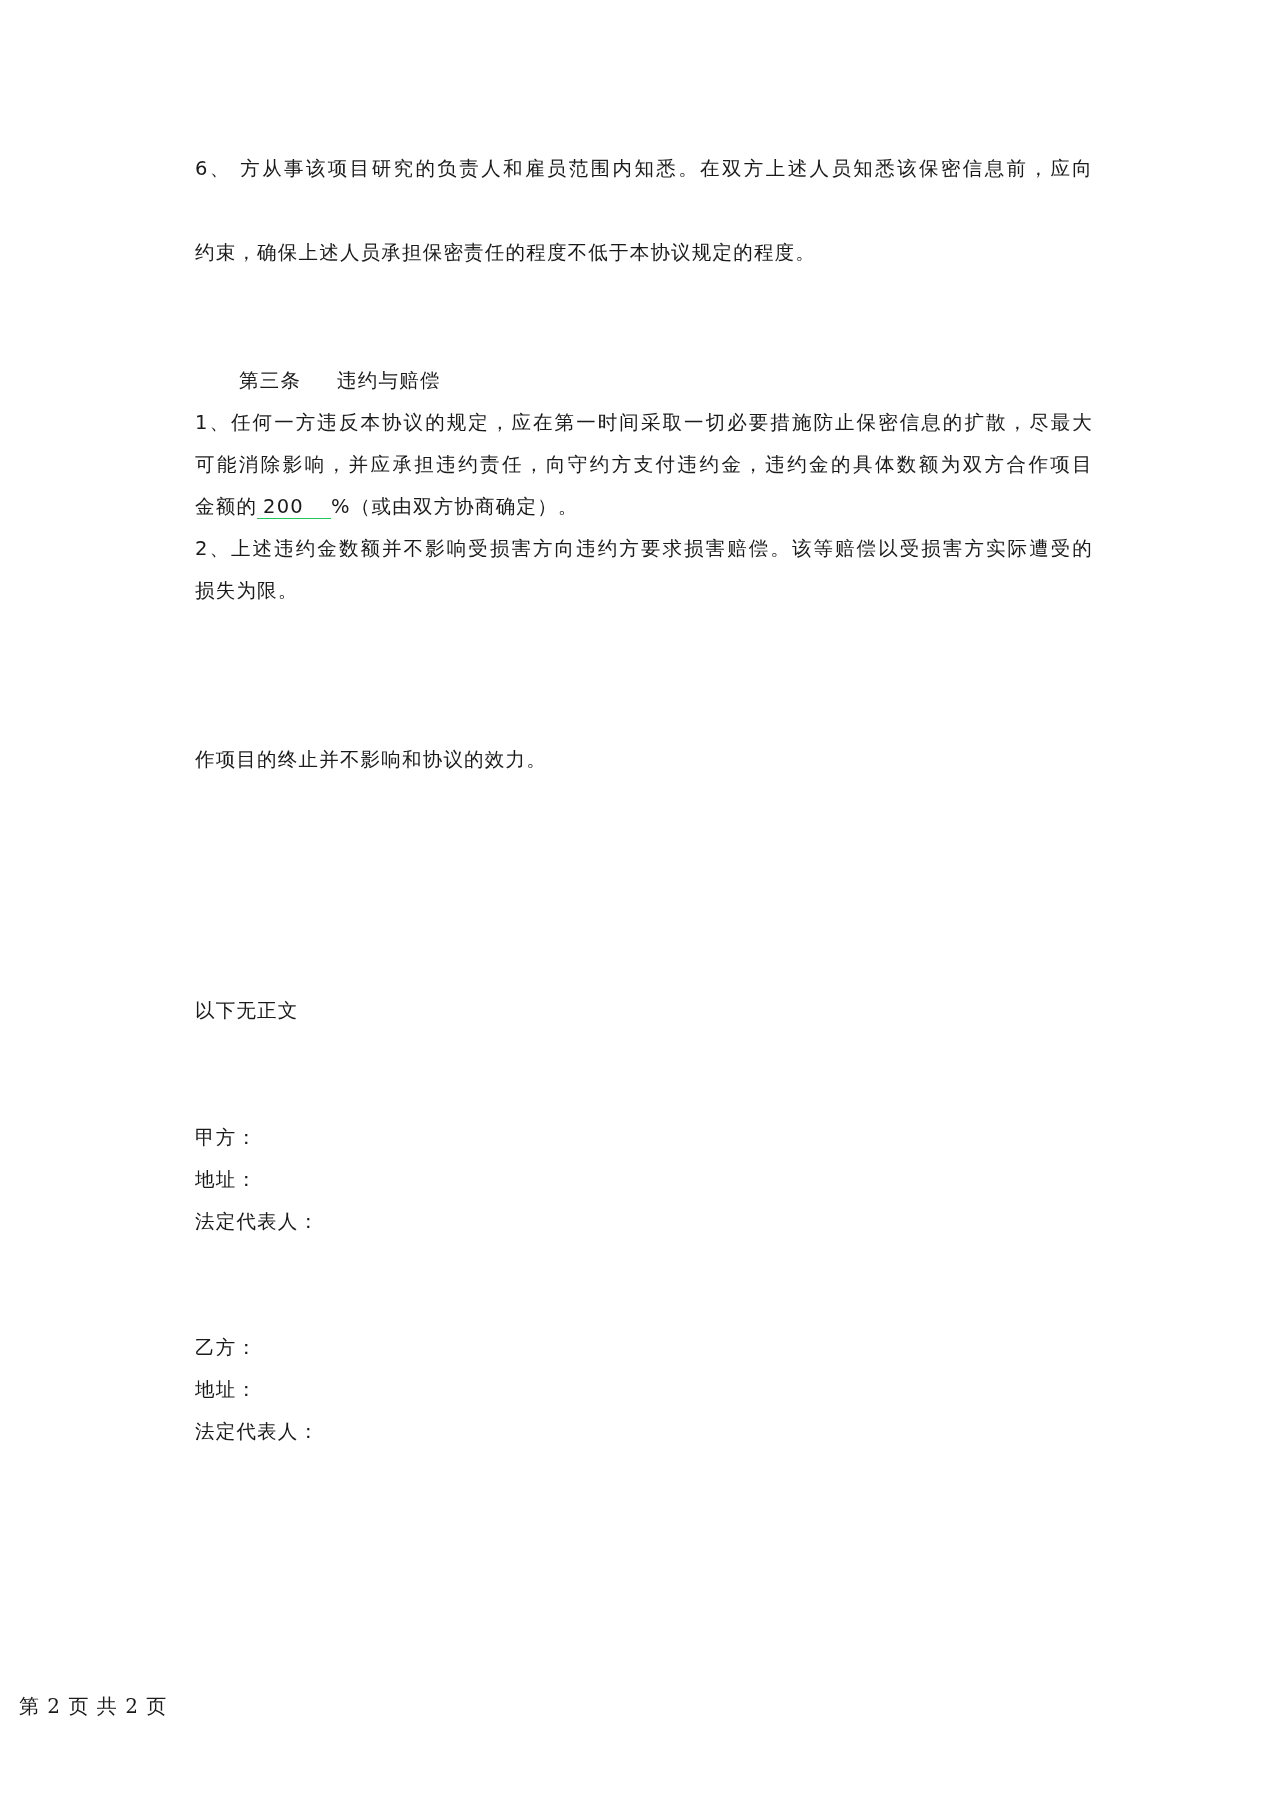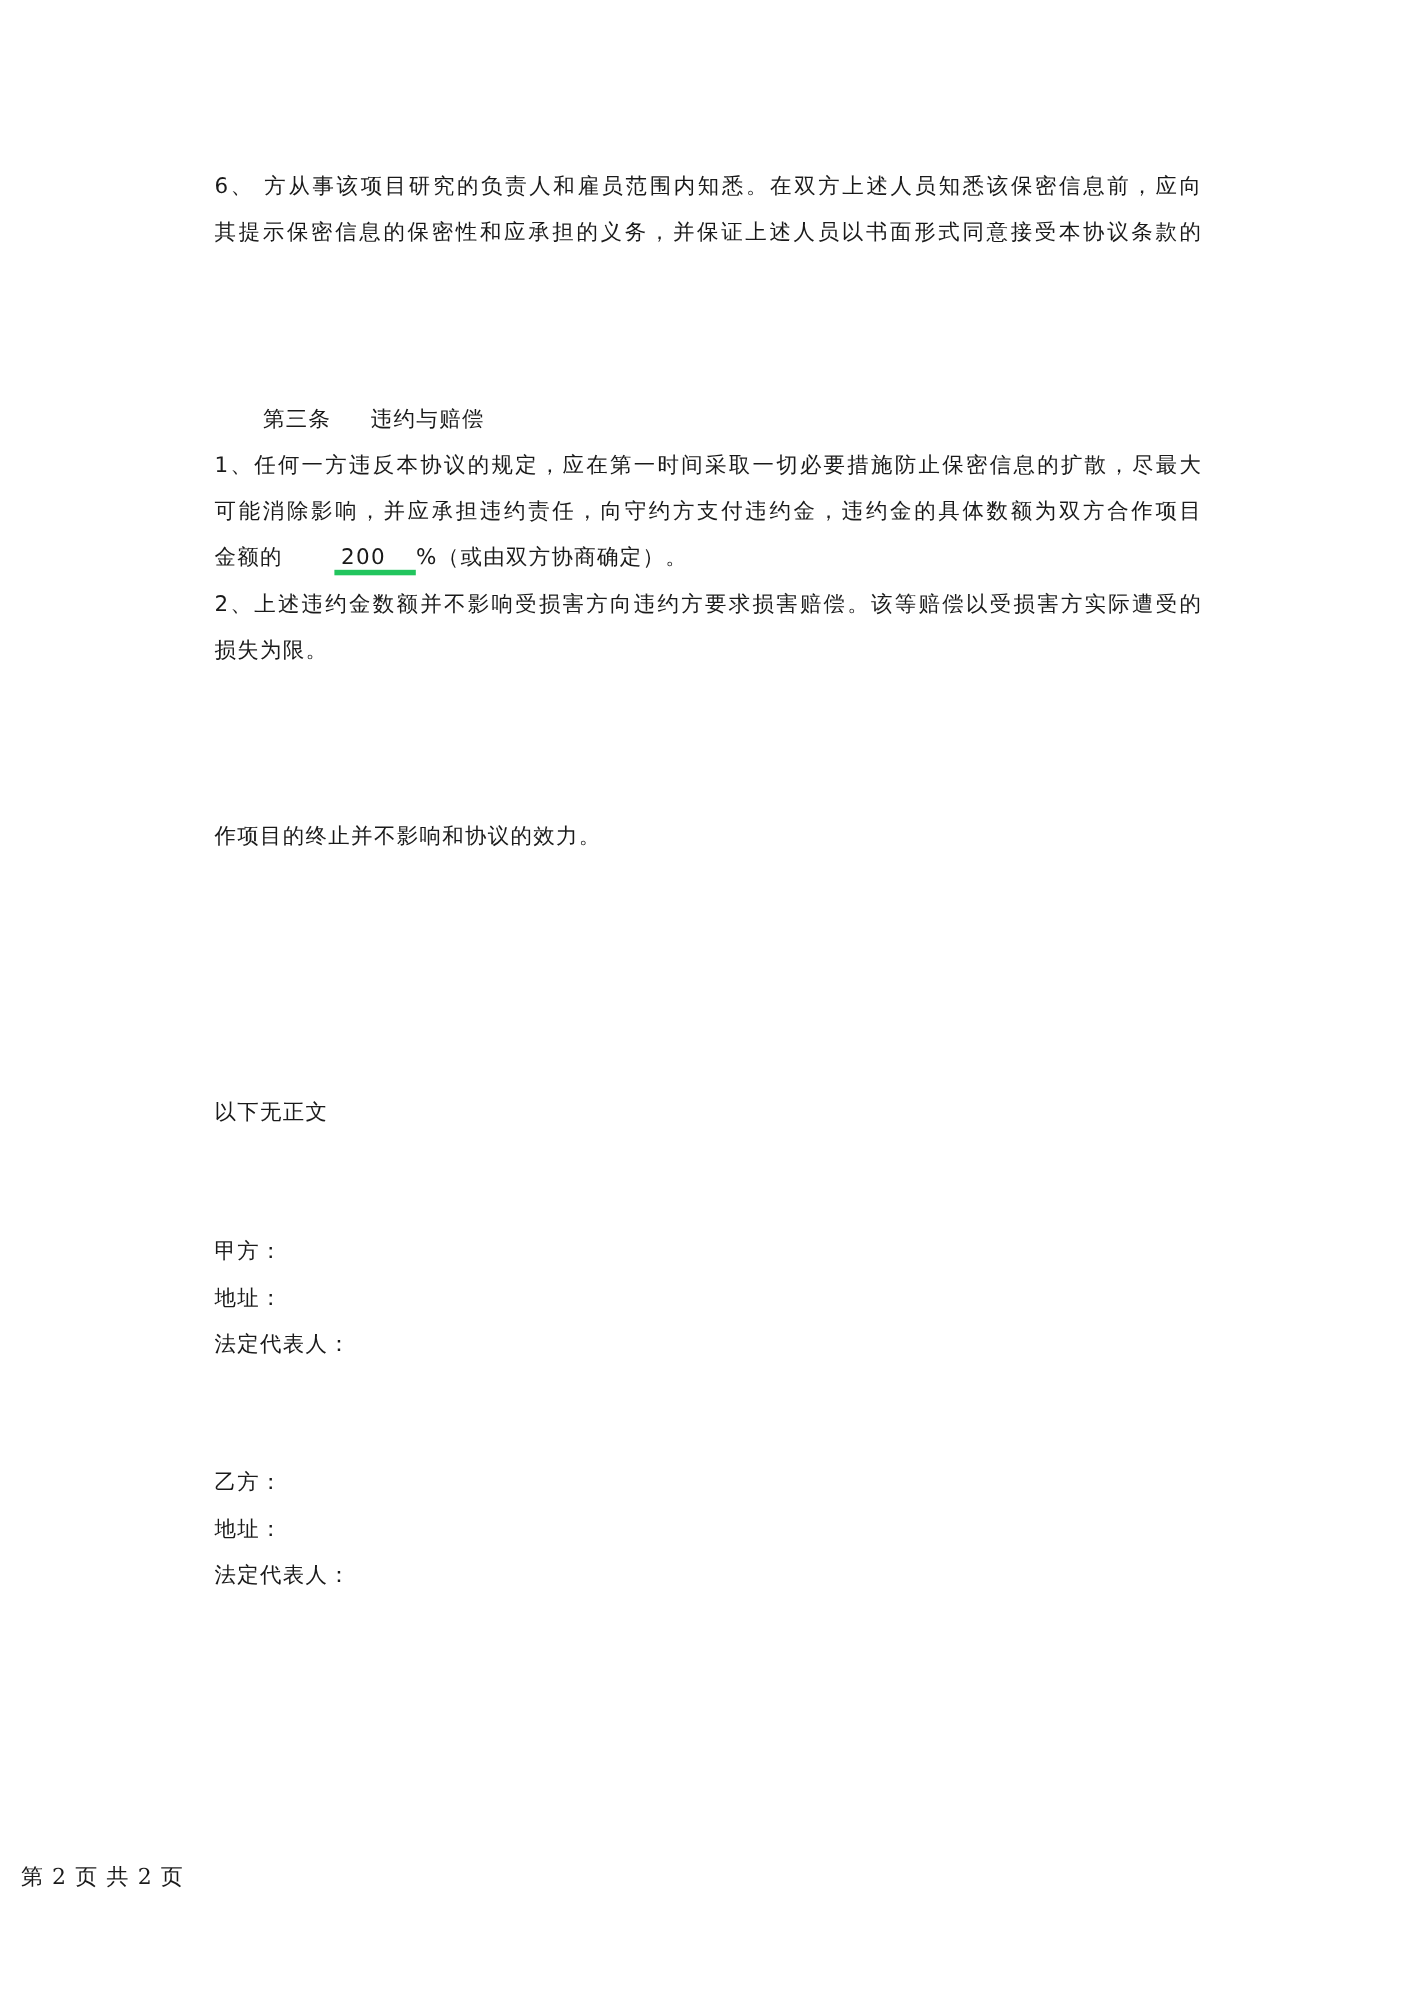"其提示保密信息的保密性和应承担的义务，并保证上述人员以书面形式同意接受本协议条款" div.line { html: <div>其提示保密信息的保密性和应承担的义务，并保证上述人员以书面形式同意接受本协议条款的</div> -> none }
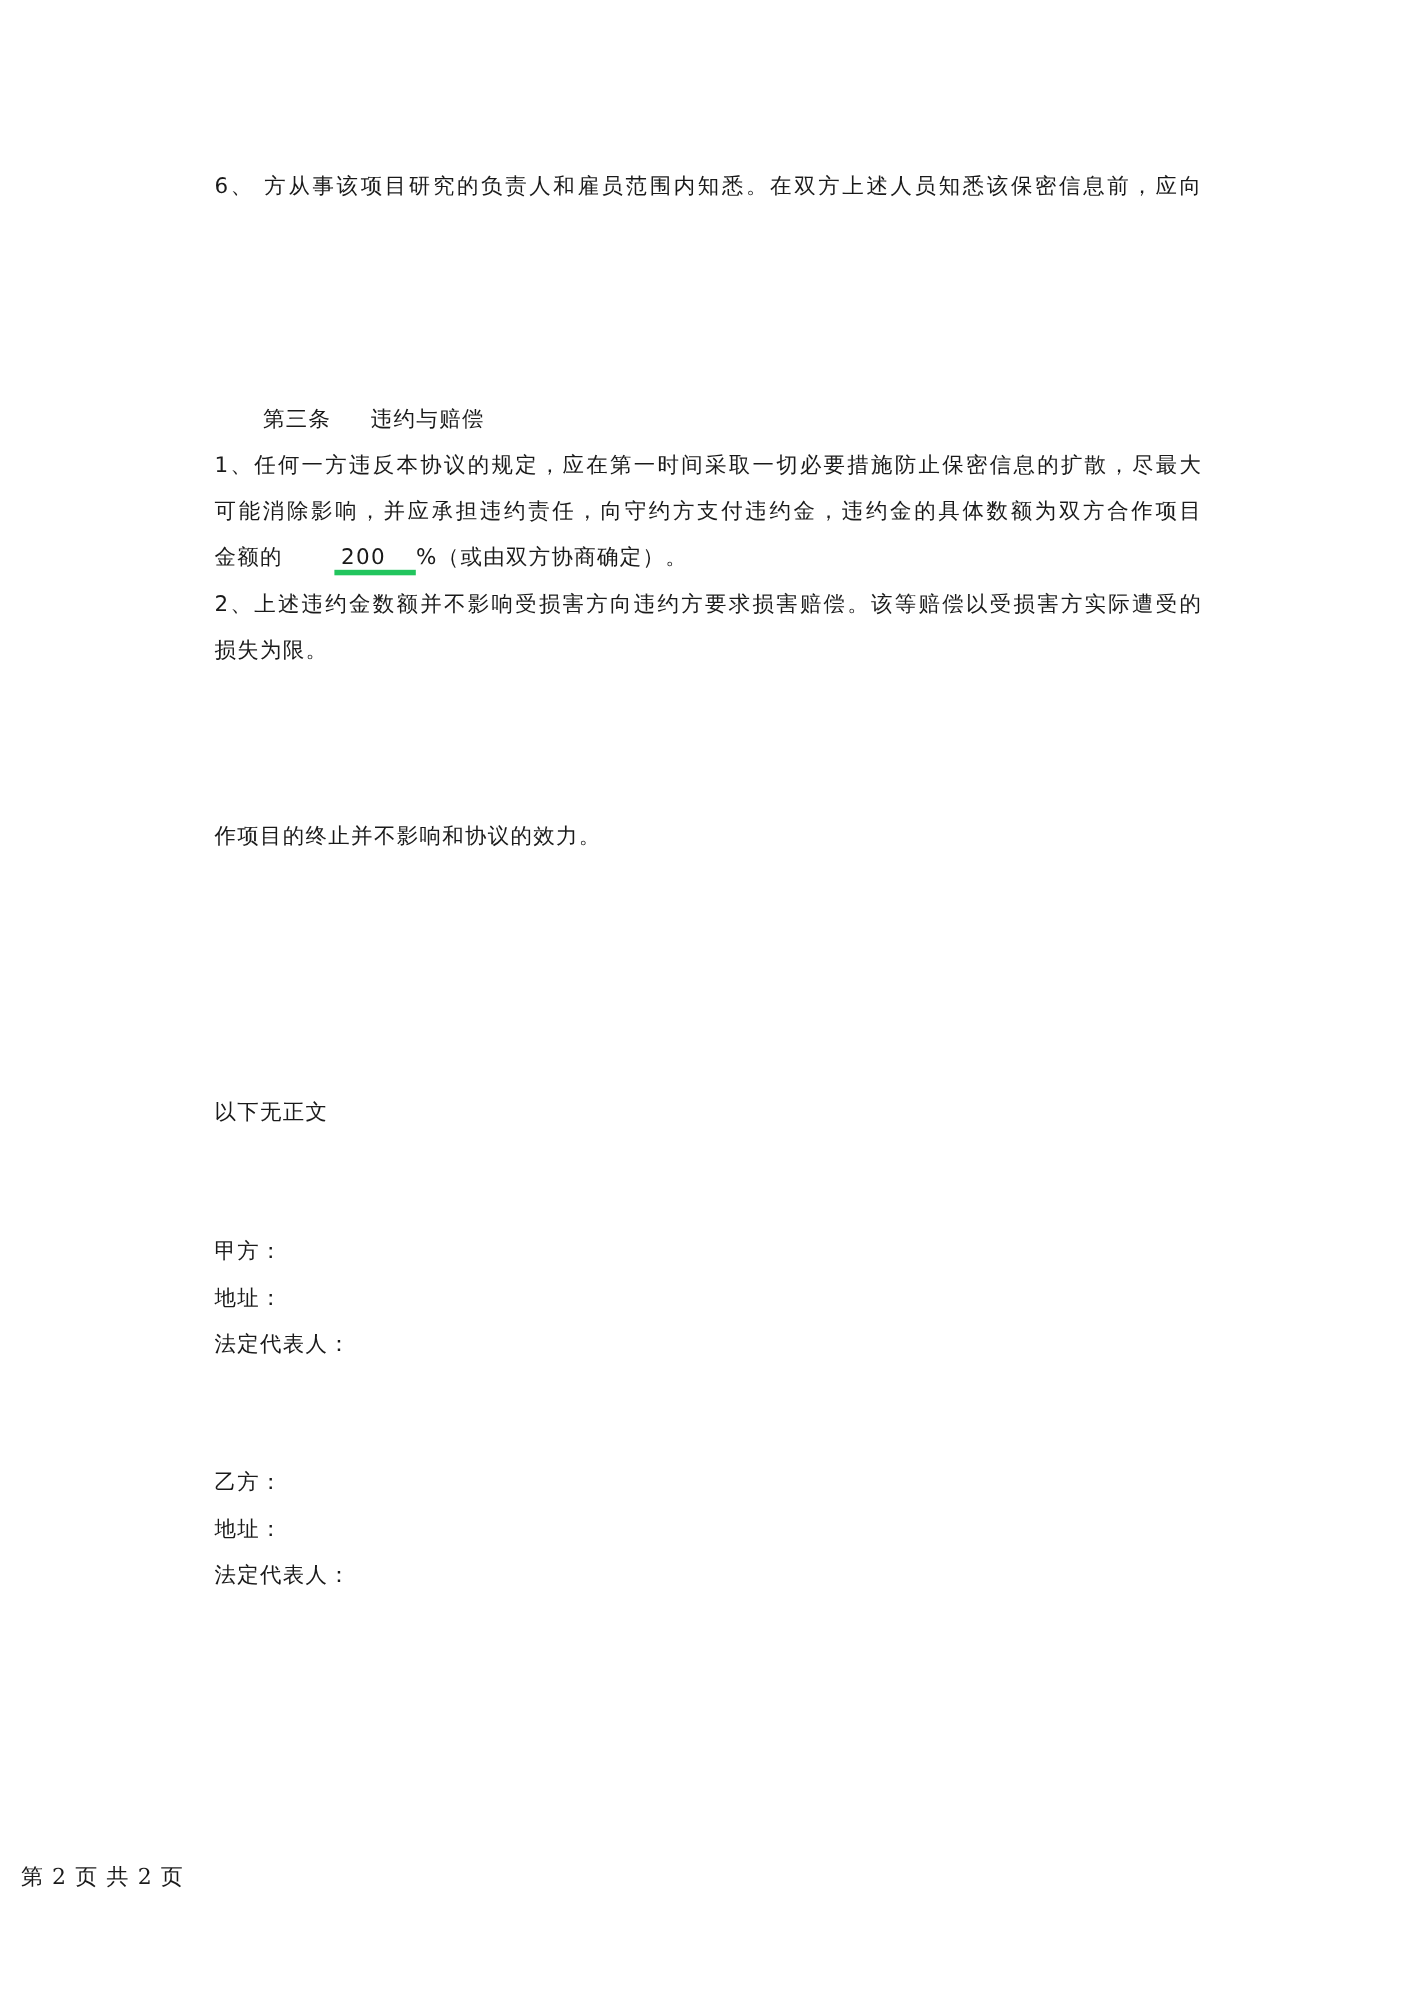"约束，确保上述人员承担保密责任的程度不低于本协议规定的程度。" div.line { html: none -> <div>约束，确保上述人员承担保密责任的程度不低于本协议规定的程度。</div> }
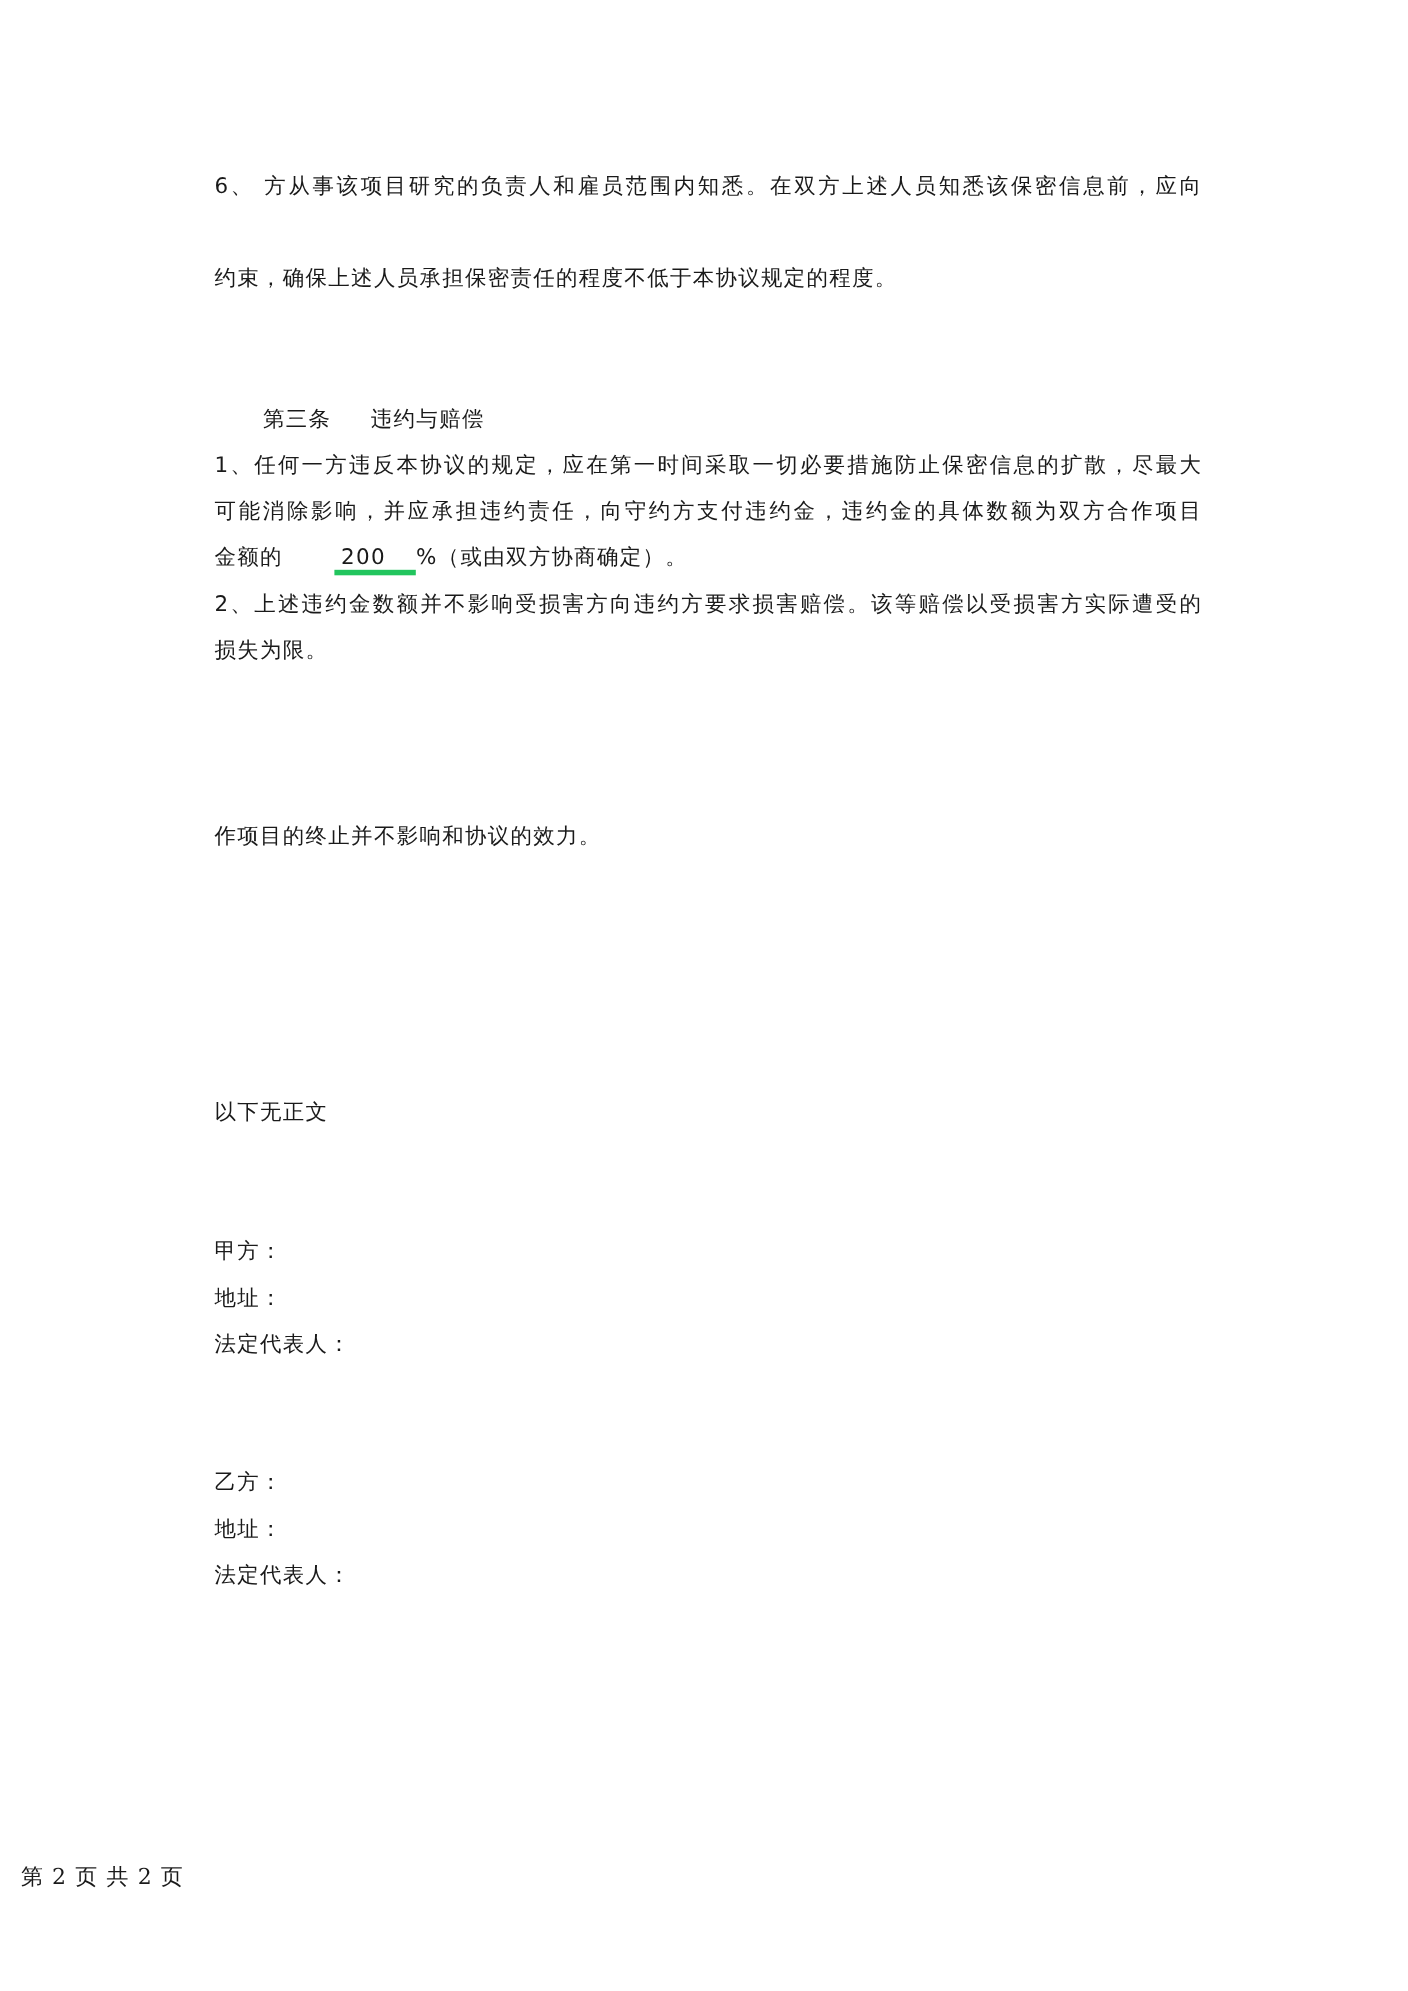"200" .blank { border-bottom: 5px solid #22c55e -> 1px solid #22c55e; margin-left: 47px -> none }
